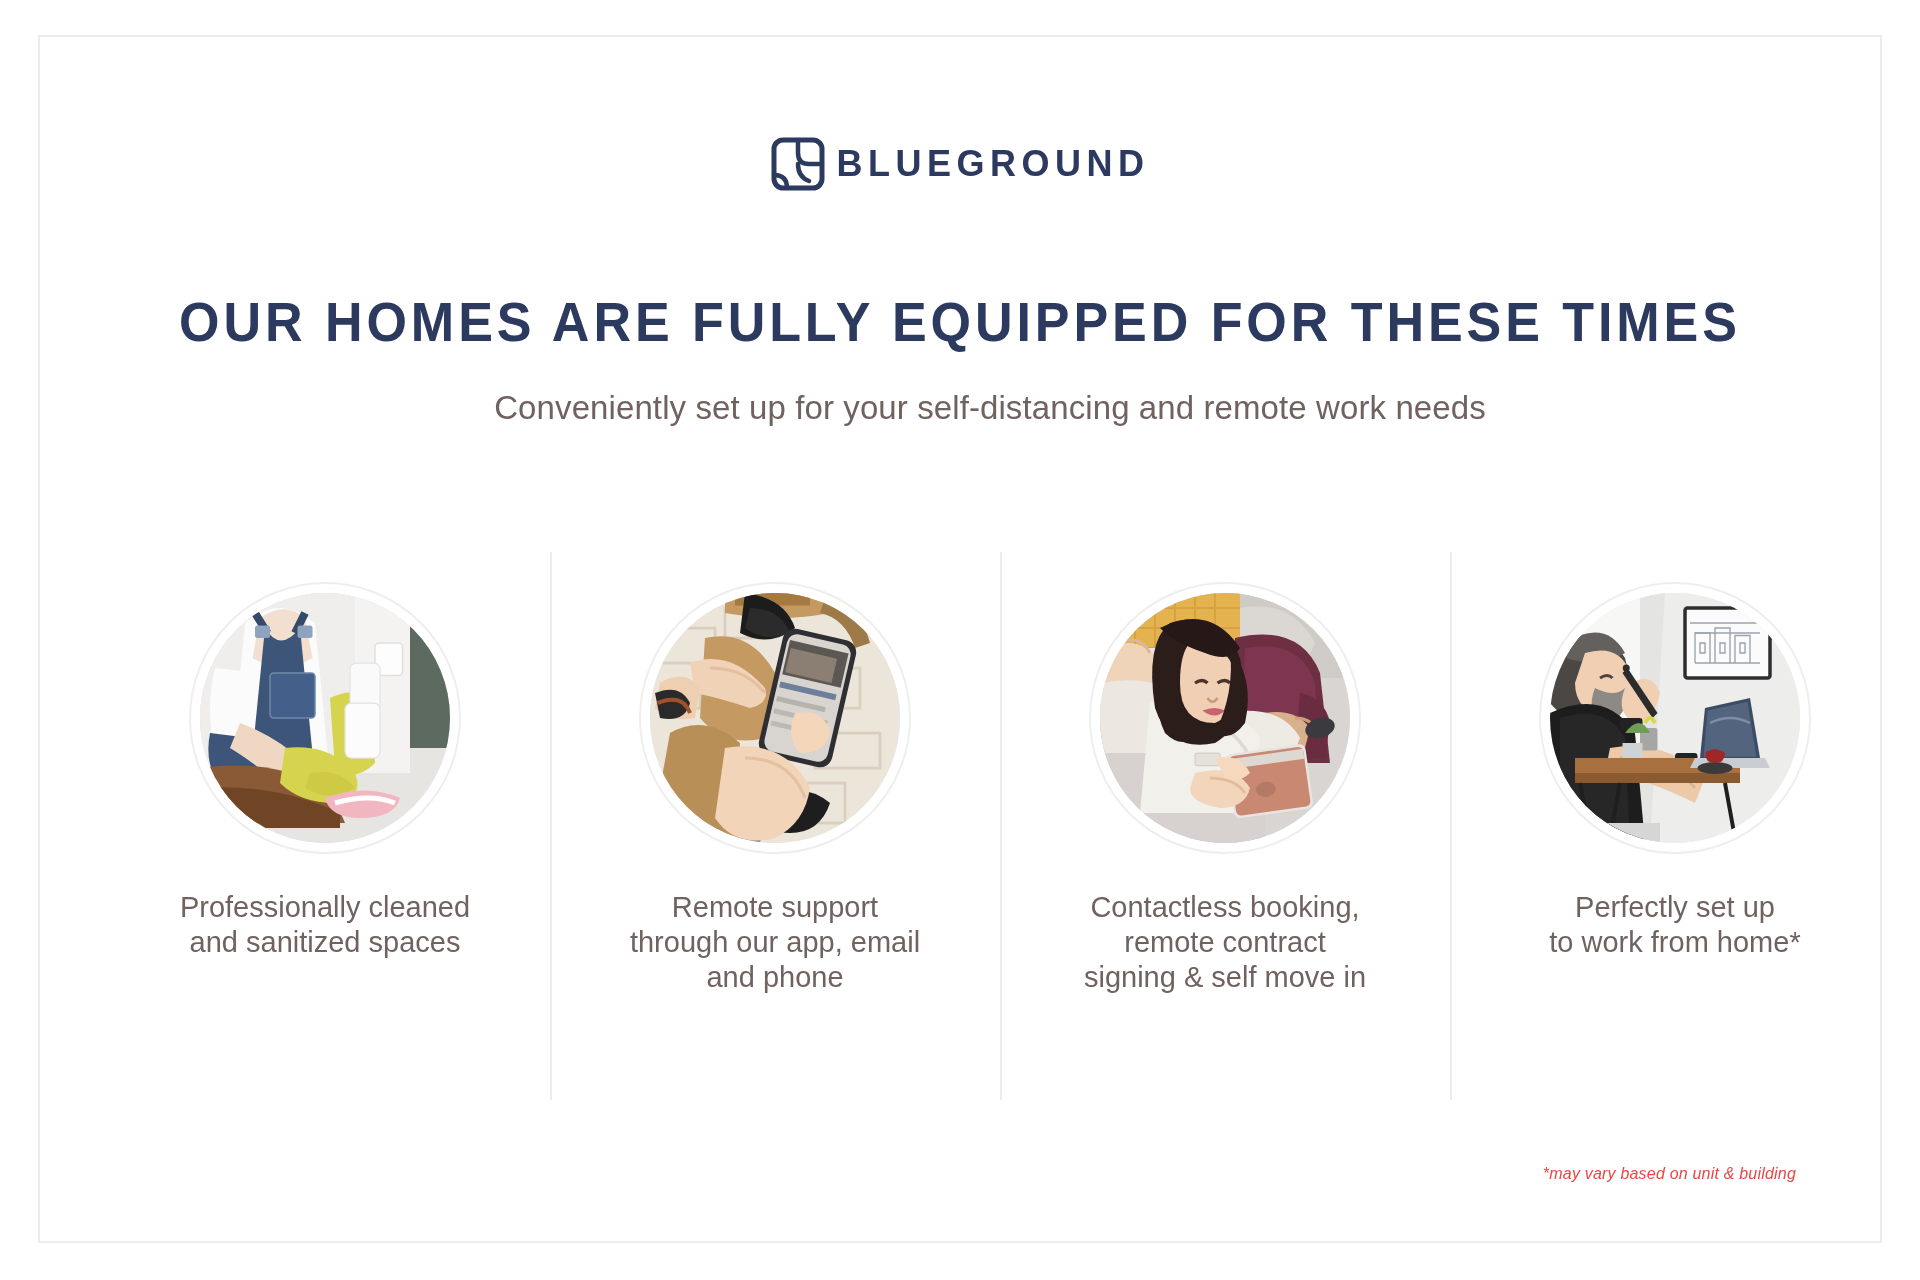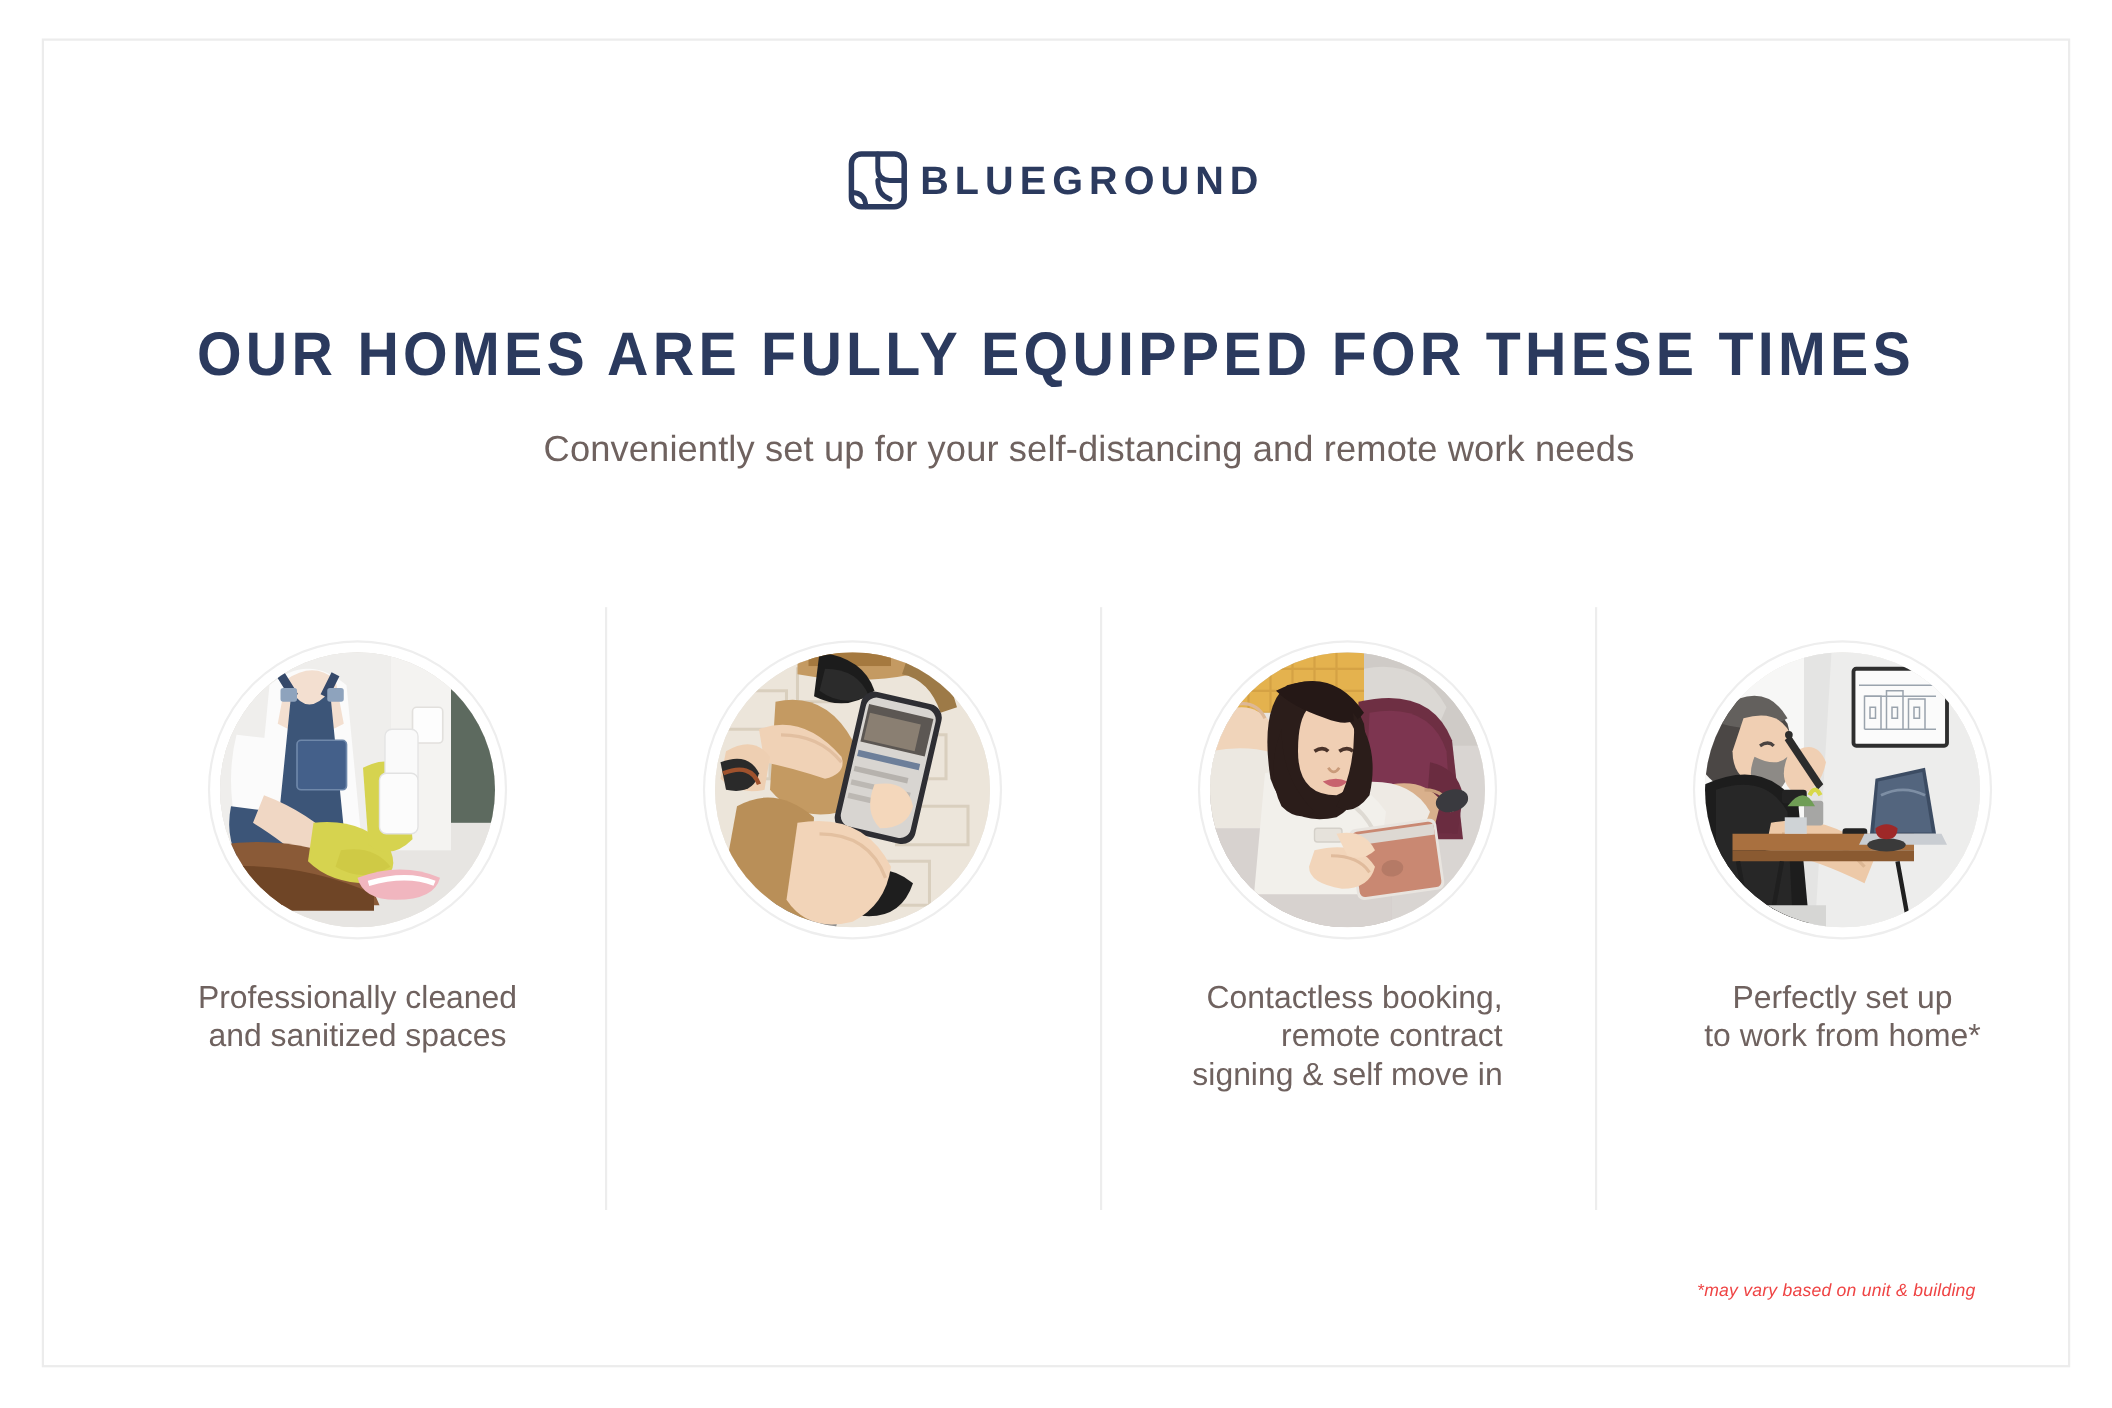"Remote support" div.caption { html: none -> <div>Remote support through our app, email and phone</div> }
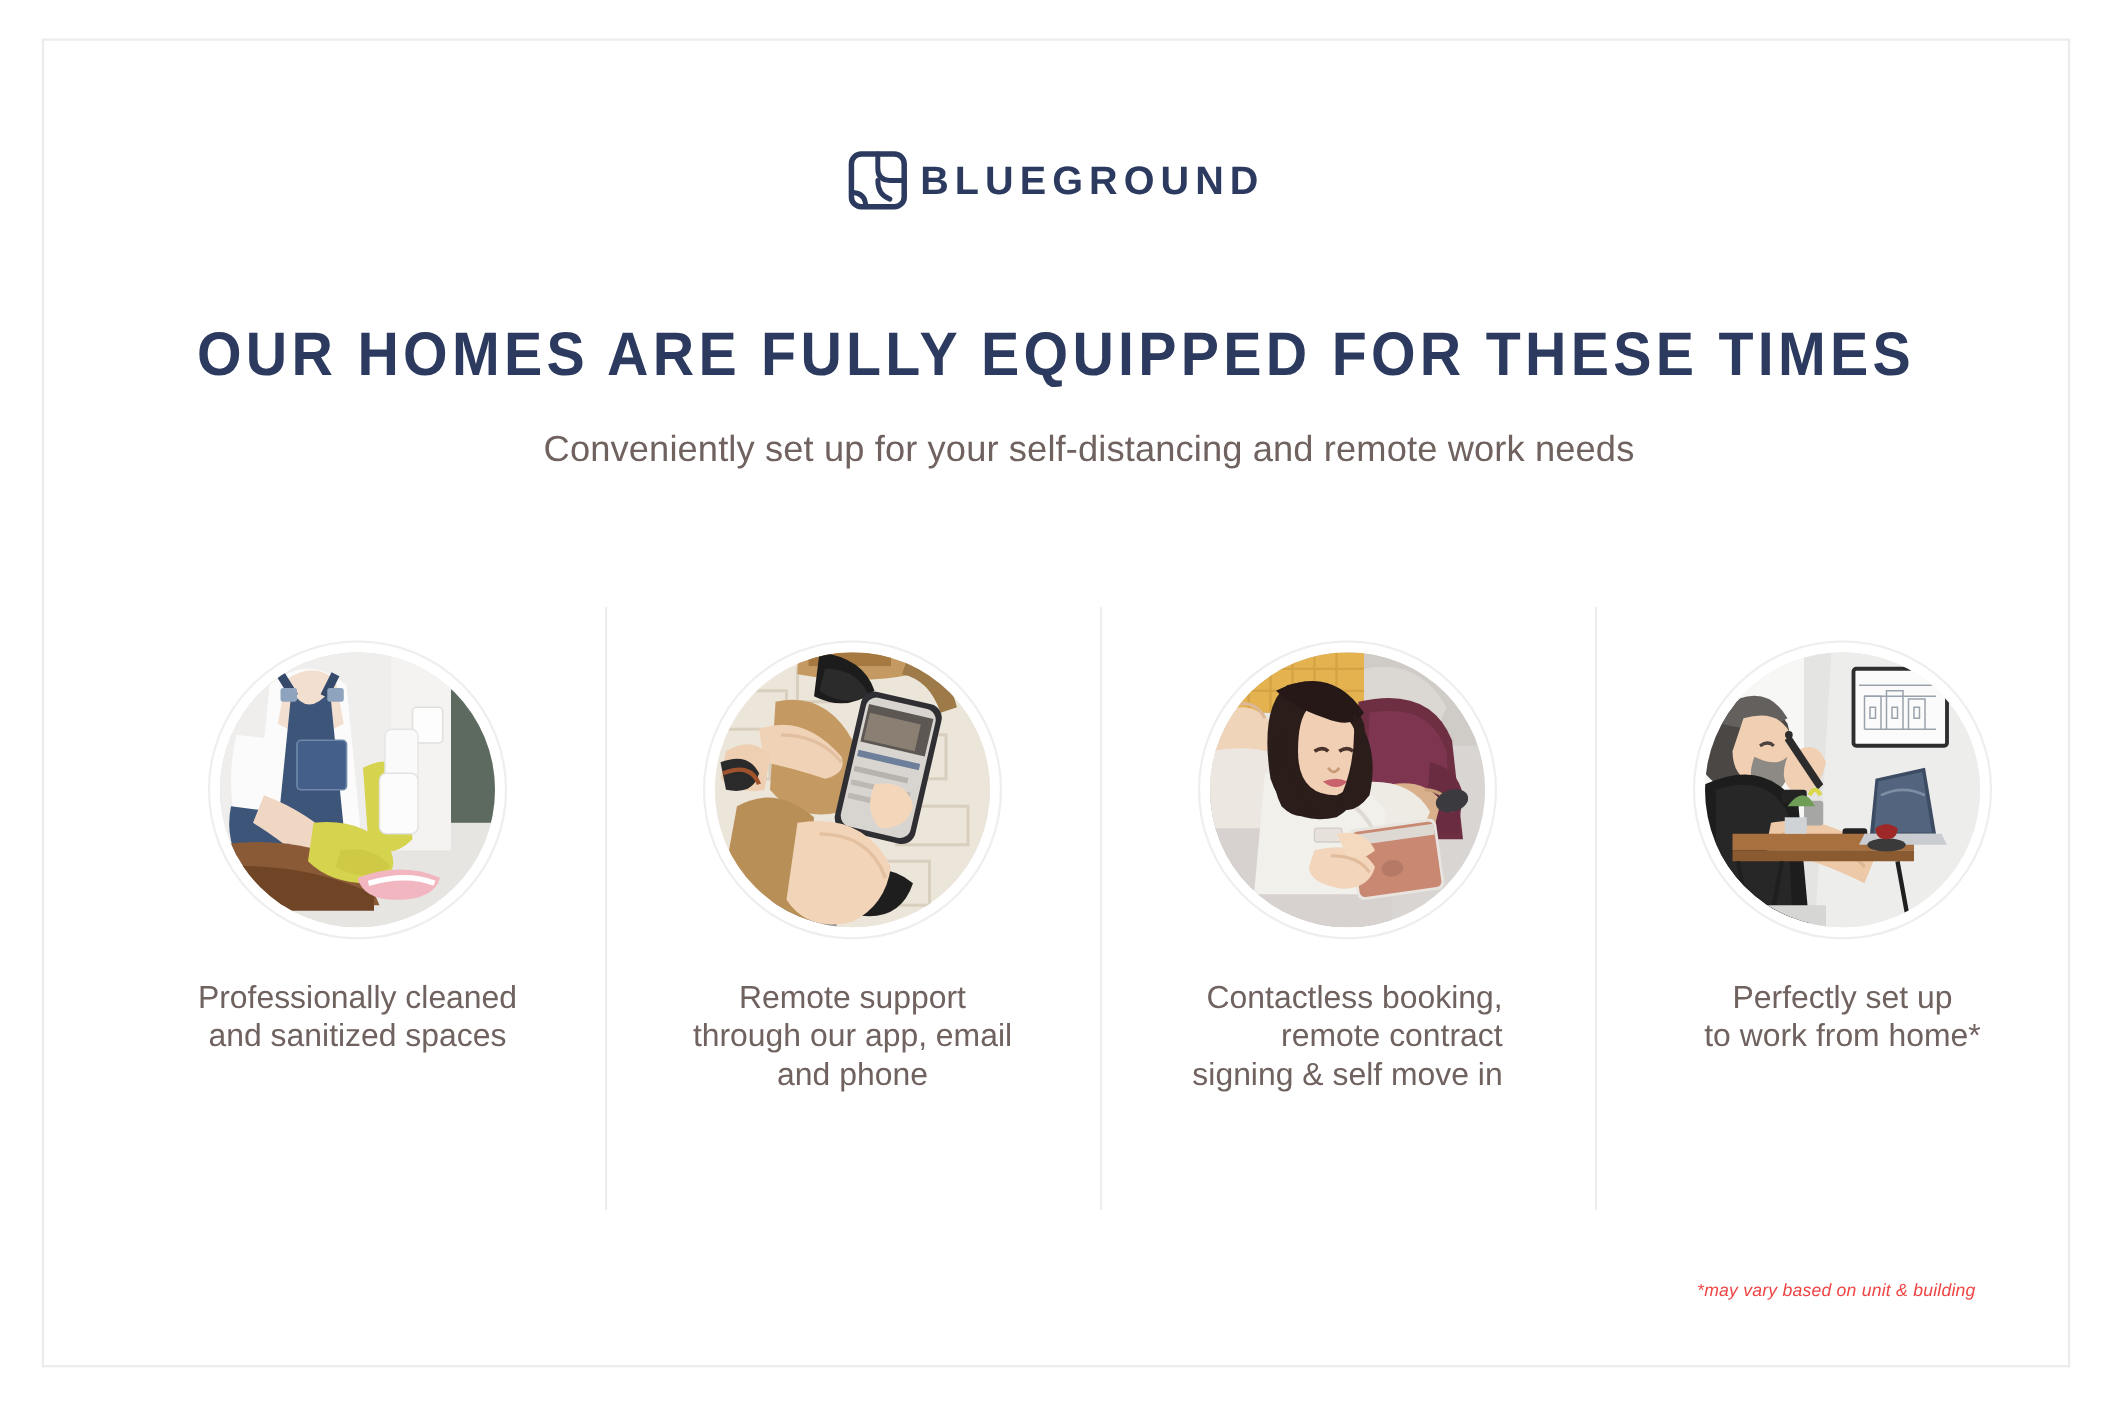"Contactless booking," div.caption { text-align: right -> none }
